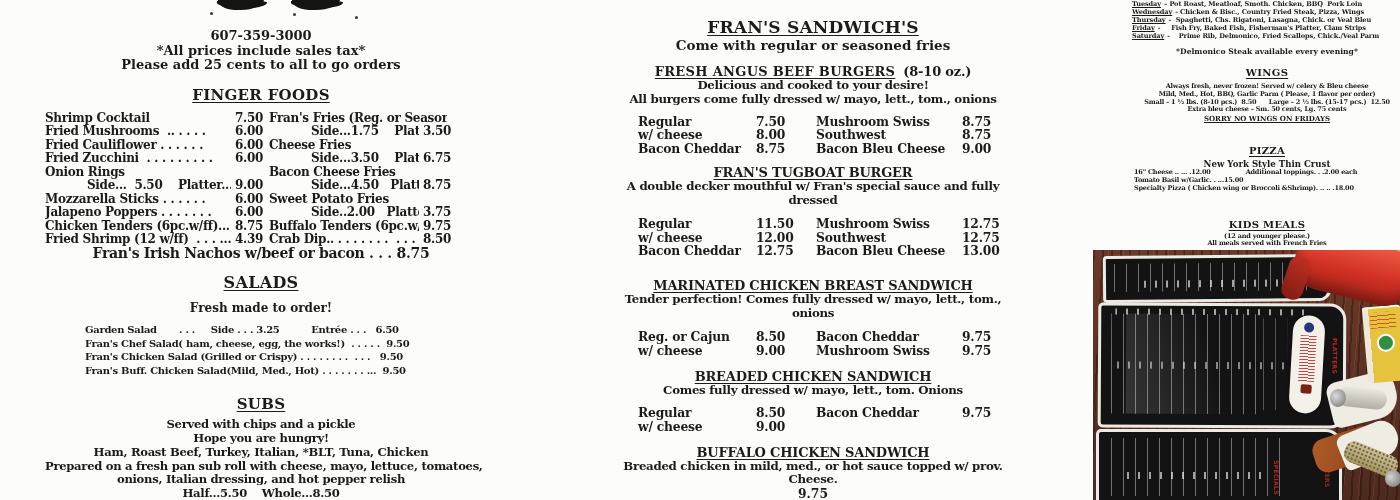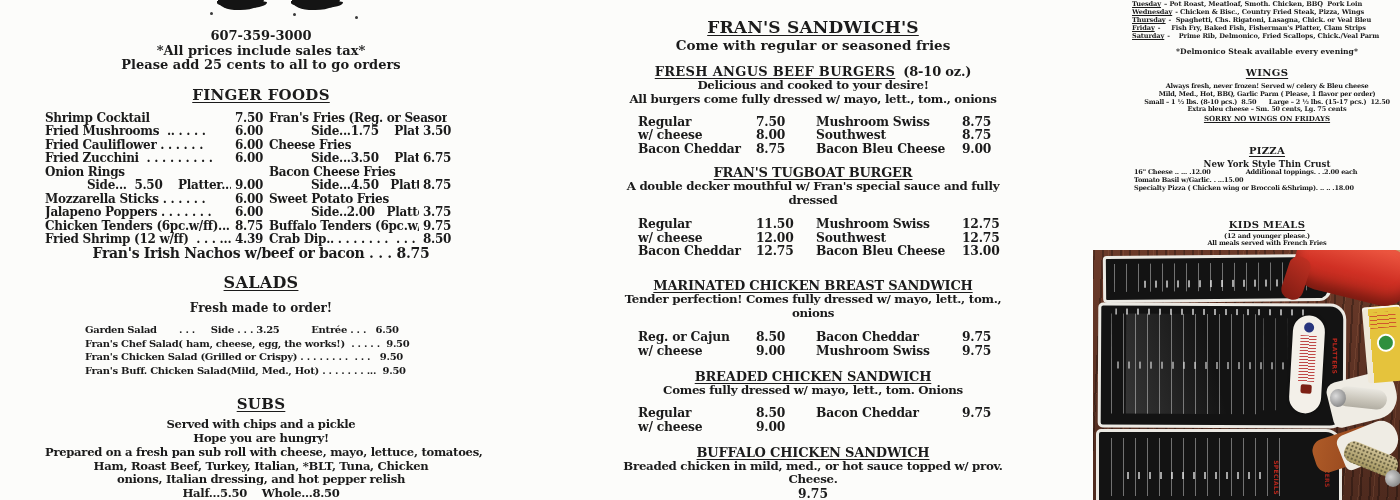"Prepared on a fresh pan" div.subs-line { order: before "Ham, Roast Beef, Turkey, Italian," -> after "Ham, Roast Beef, Turkey, Italian," }
